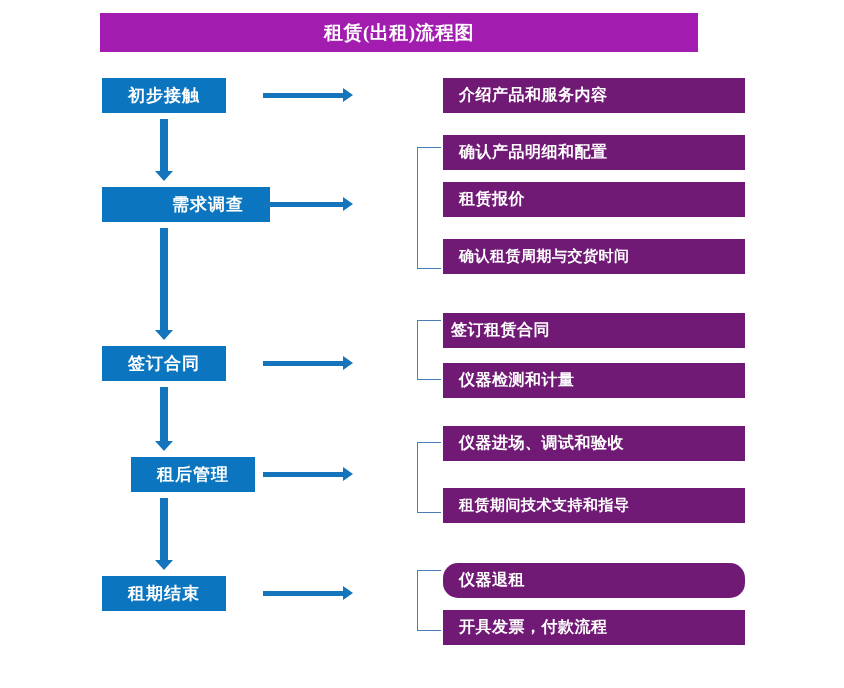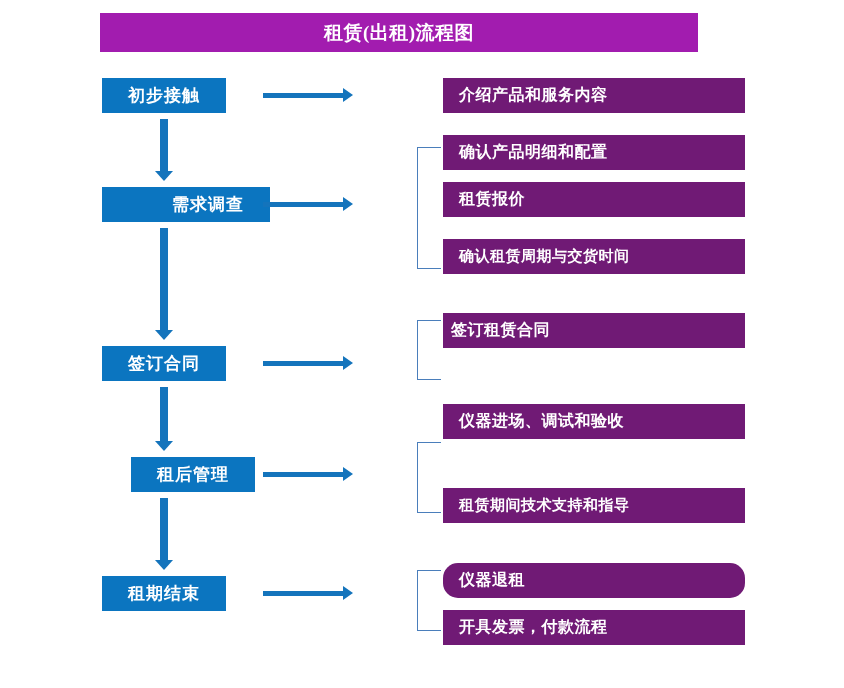"仪器检测和计量" div.detail-box { html: none -> <div>仪器检测和计量</div> }
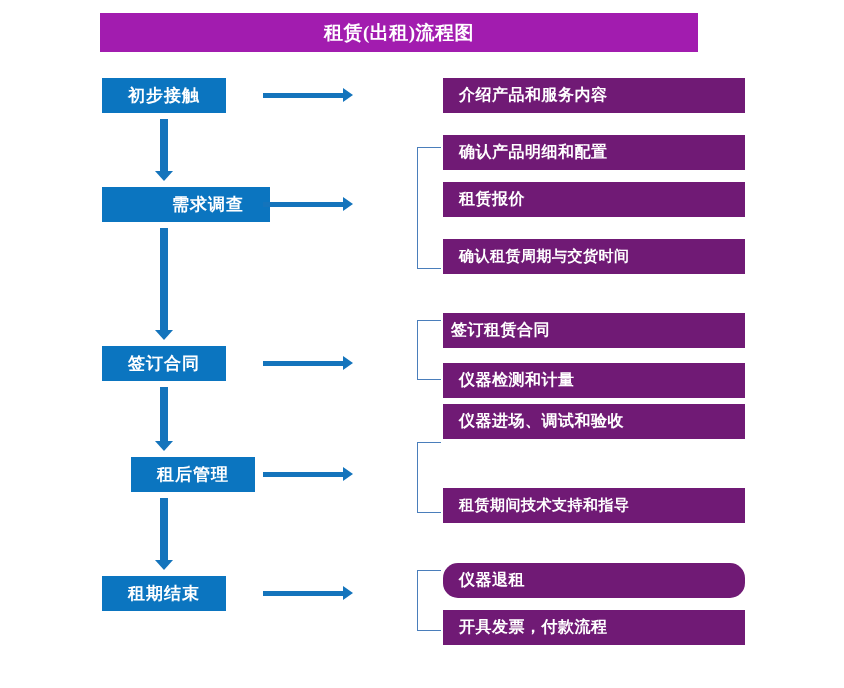"仪器进场、调试和验收" div.detail-box { top: 404px -> 426px }
